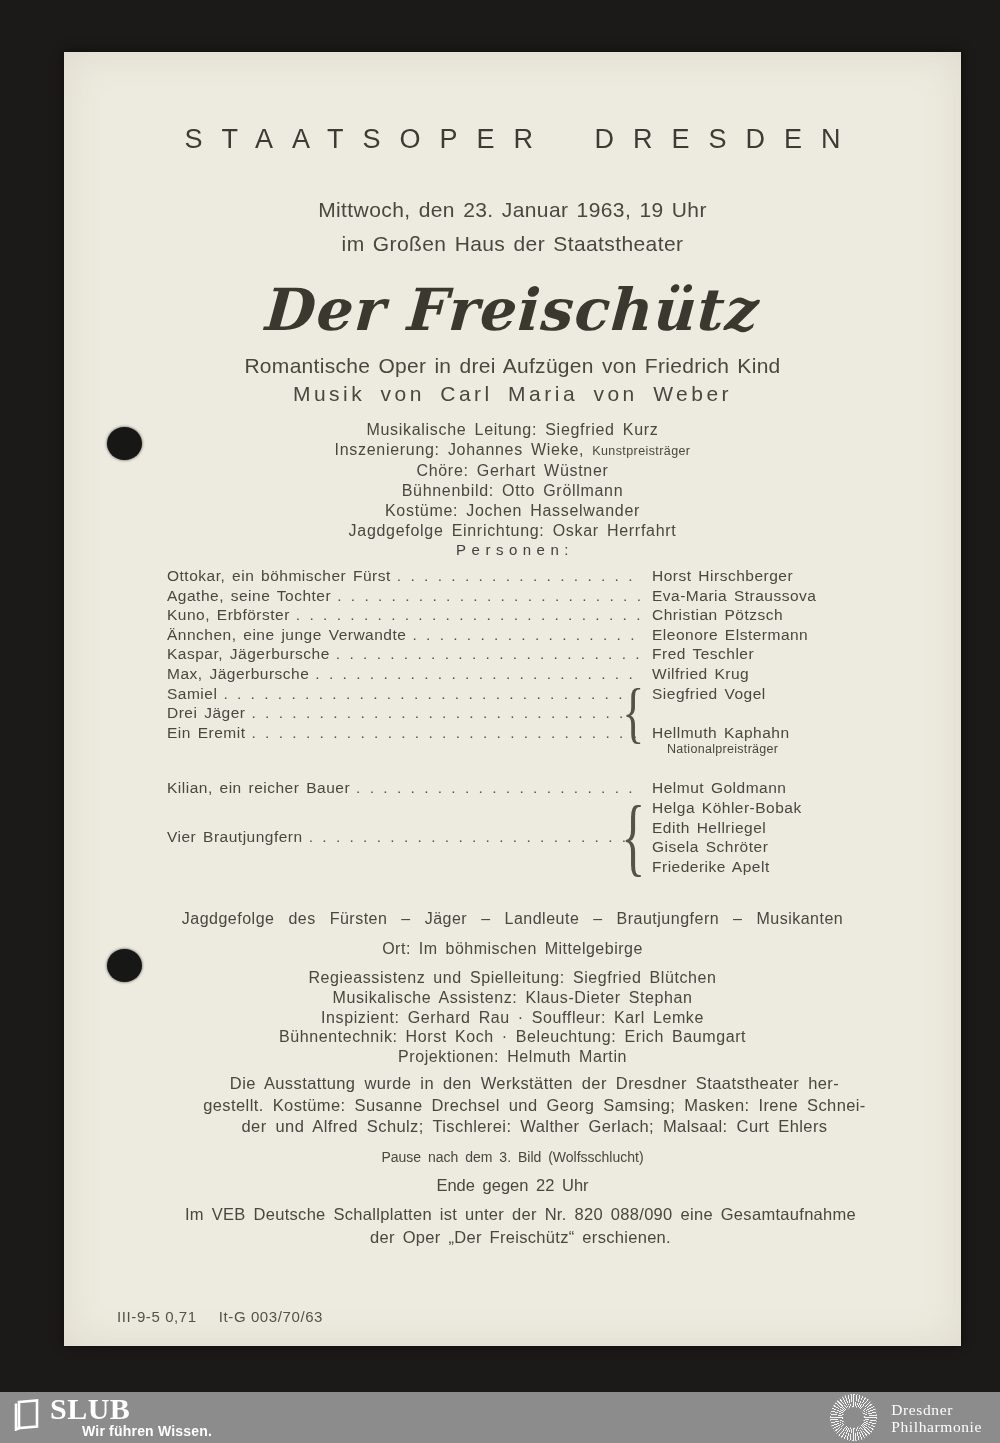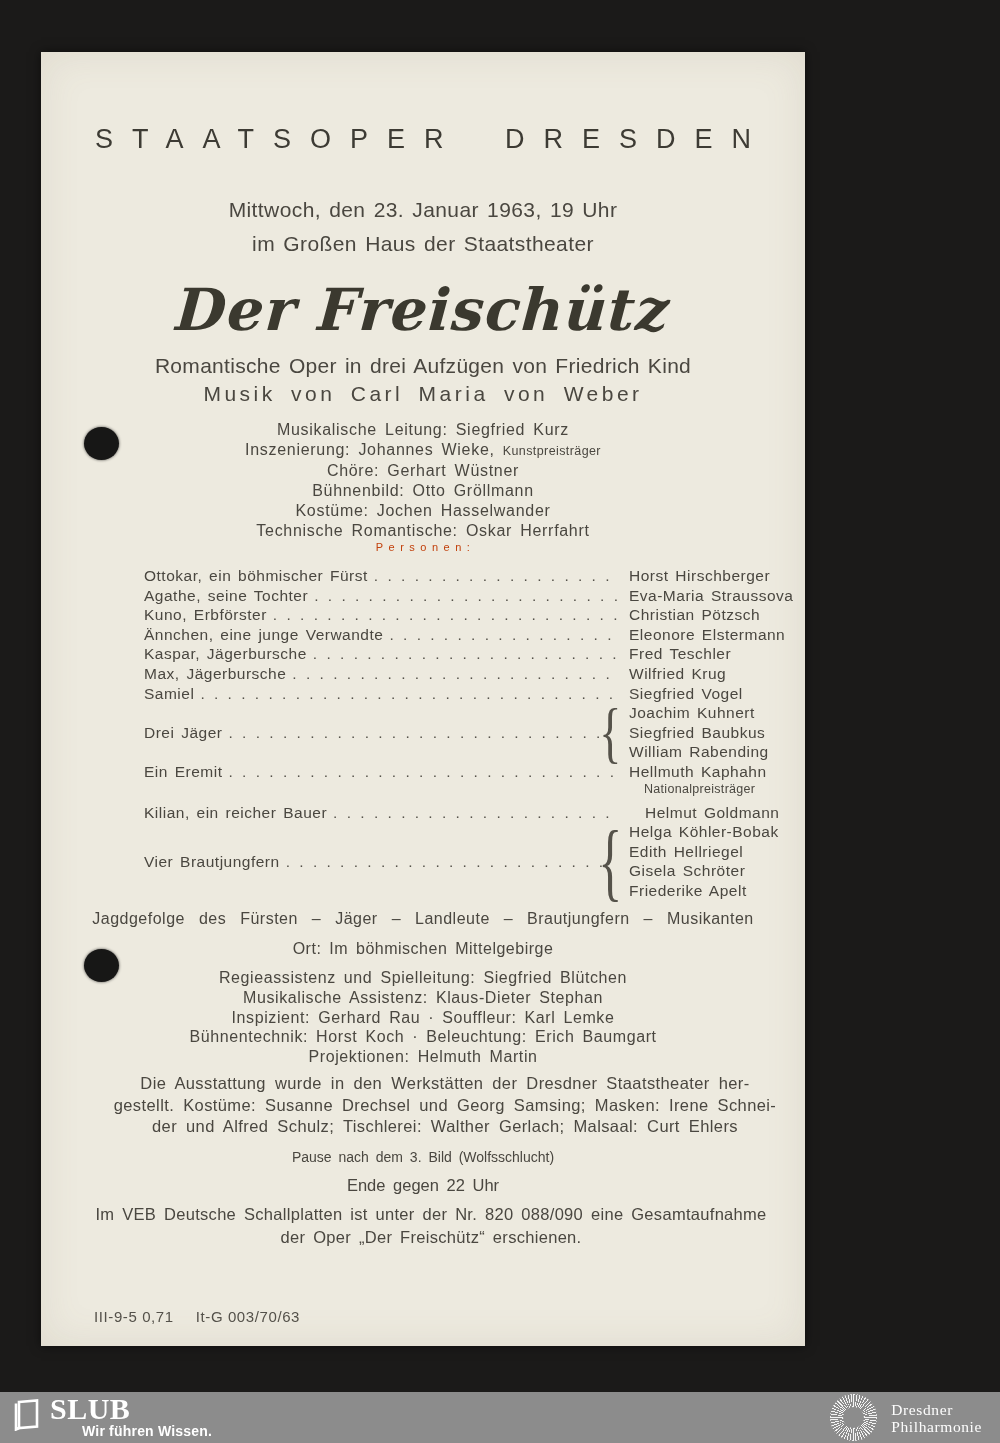"STAATSOPER DRESDEN" .paper { left: 41px -> 64px; width: 764px -> 897px }
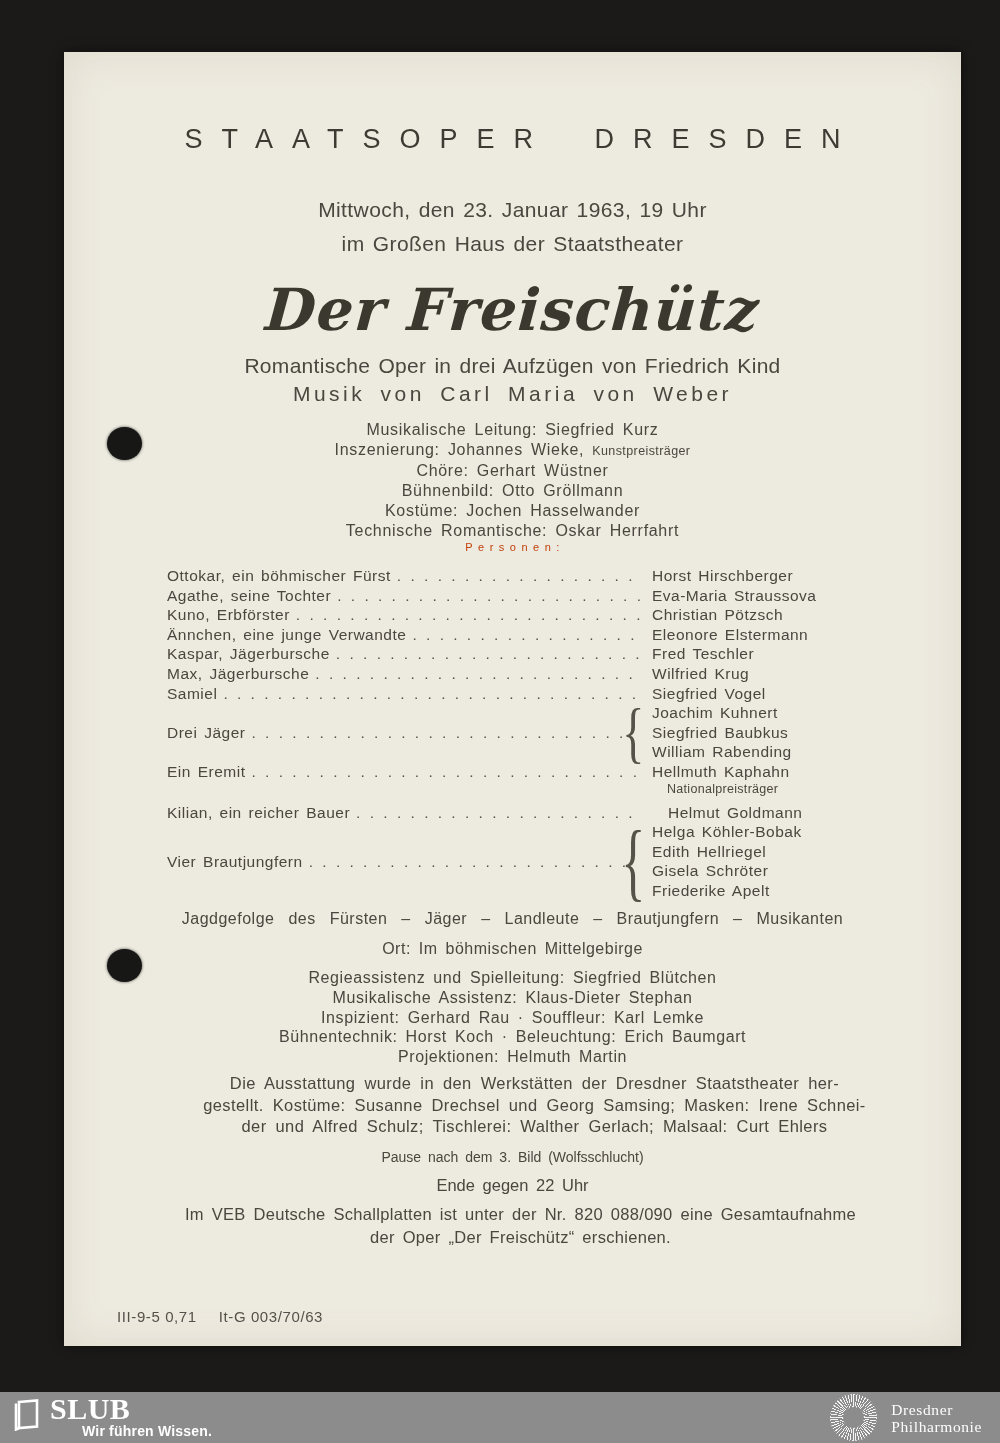"Technische Romantische: Oskar Herrfahrt" div { text: Technische Romantische -> Jagdgefolge Einrichtung }
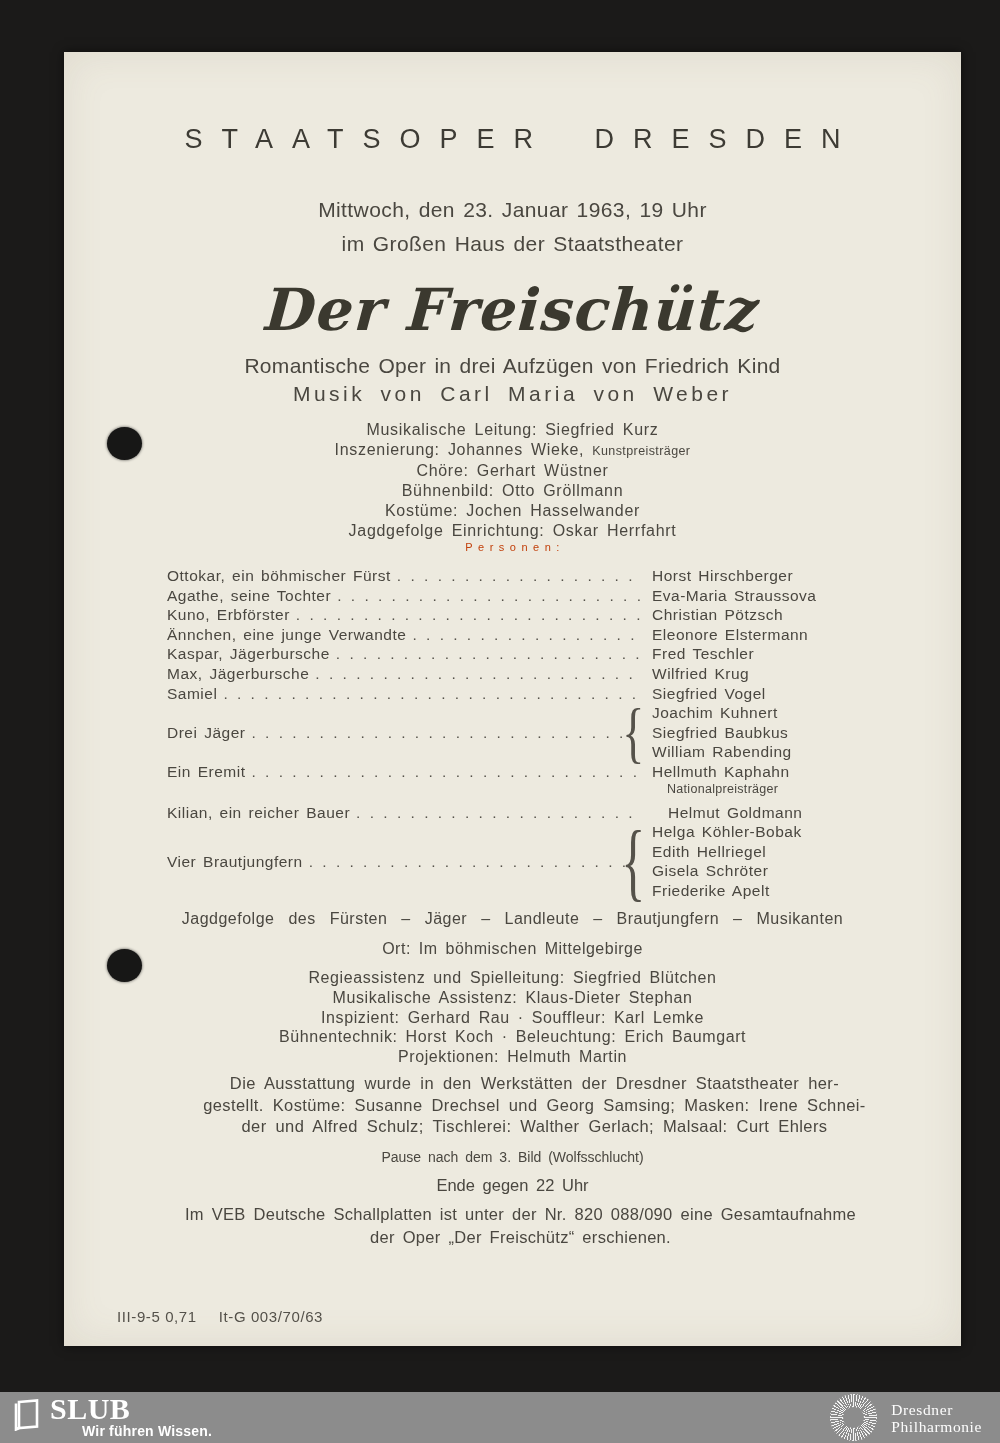"Personen:" .personen { color: #c2410c -> #404040; font-size: 11px -> 15px }
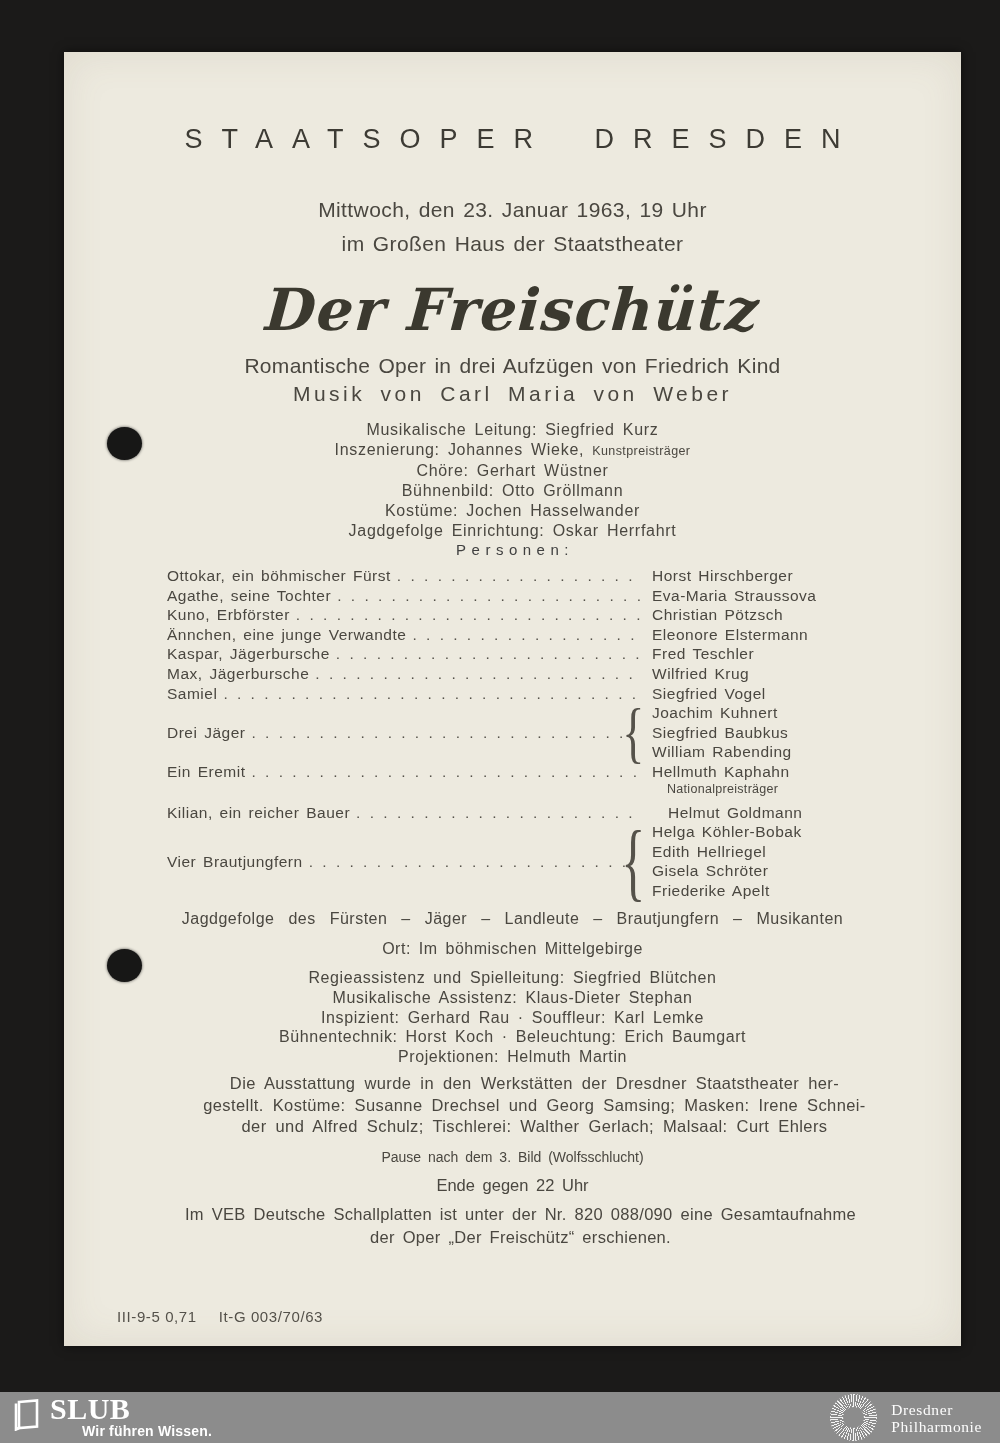"Joachim Kuhnert" div.cright { html: <div> <div>Joachim Kuhnert</div> <div>Siegfried Baubkus</div> <div>William Rabending</div> </div> -> none }
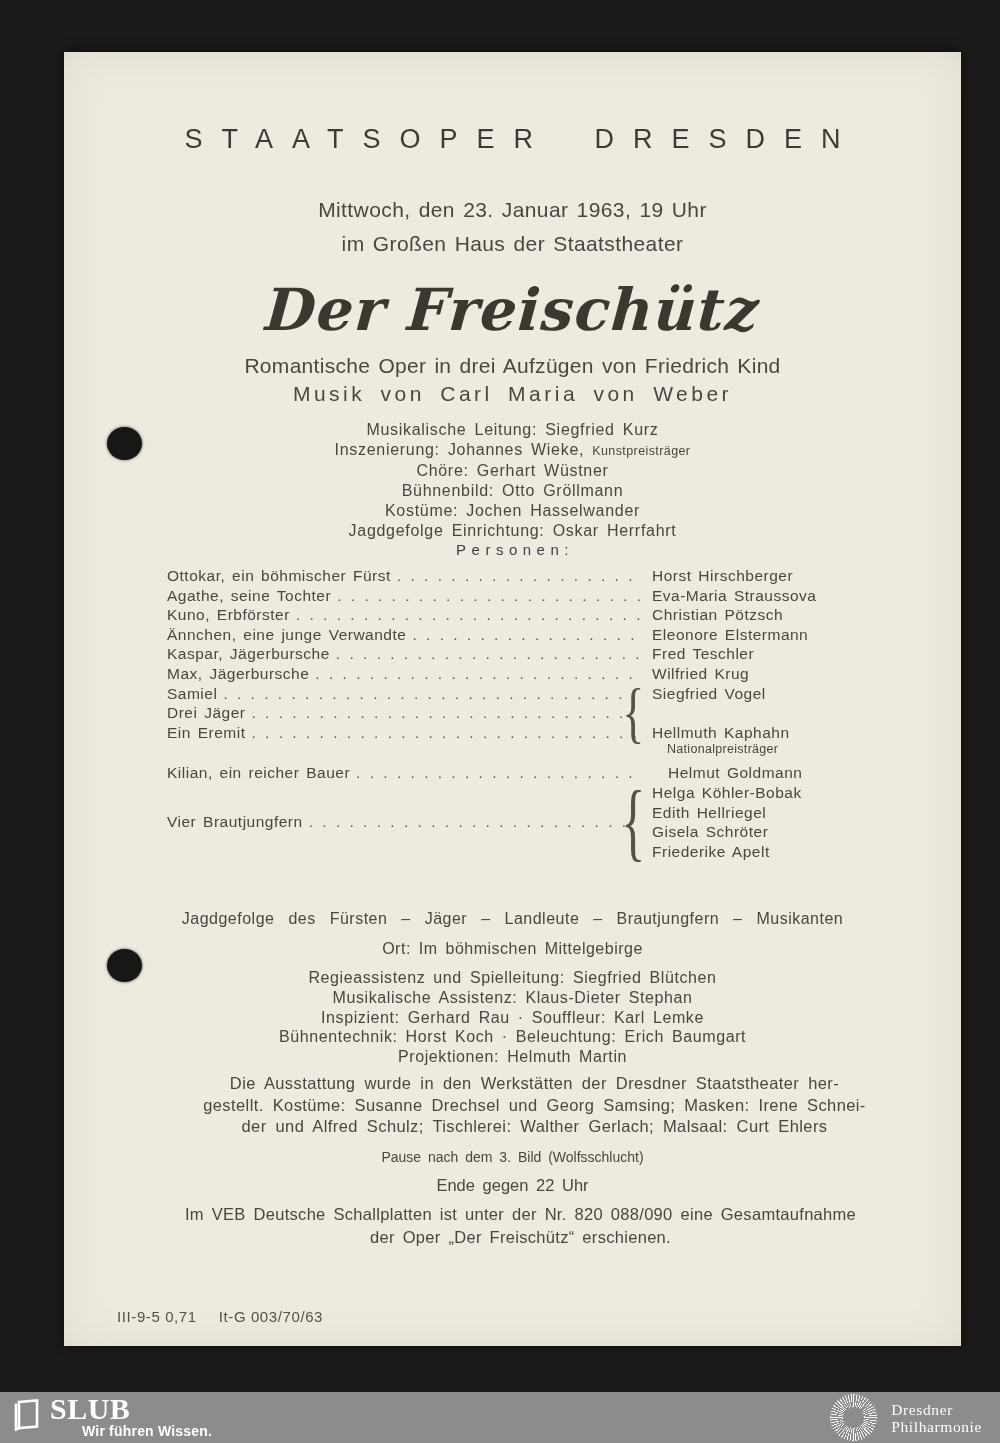"Kilian, ein reicher Bauer" .row-kilian { gap: 16px -> none; margin-top: 6px -> 21px }
